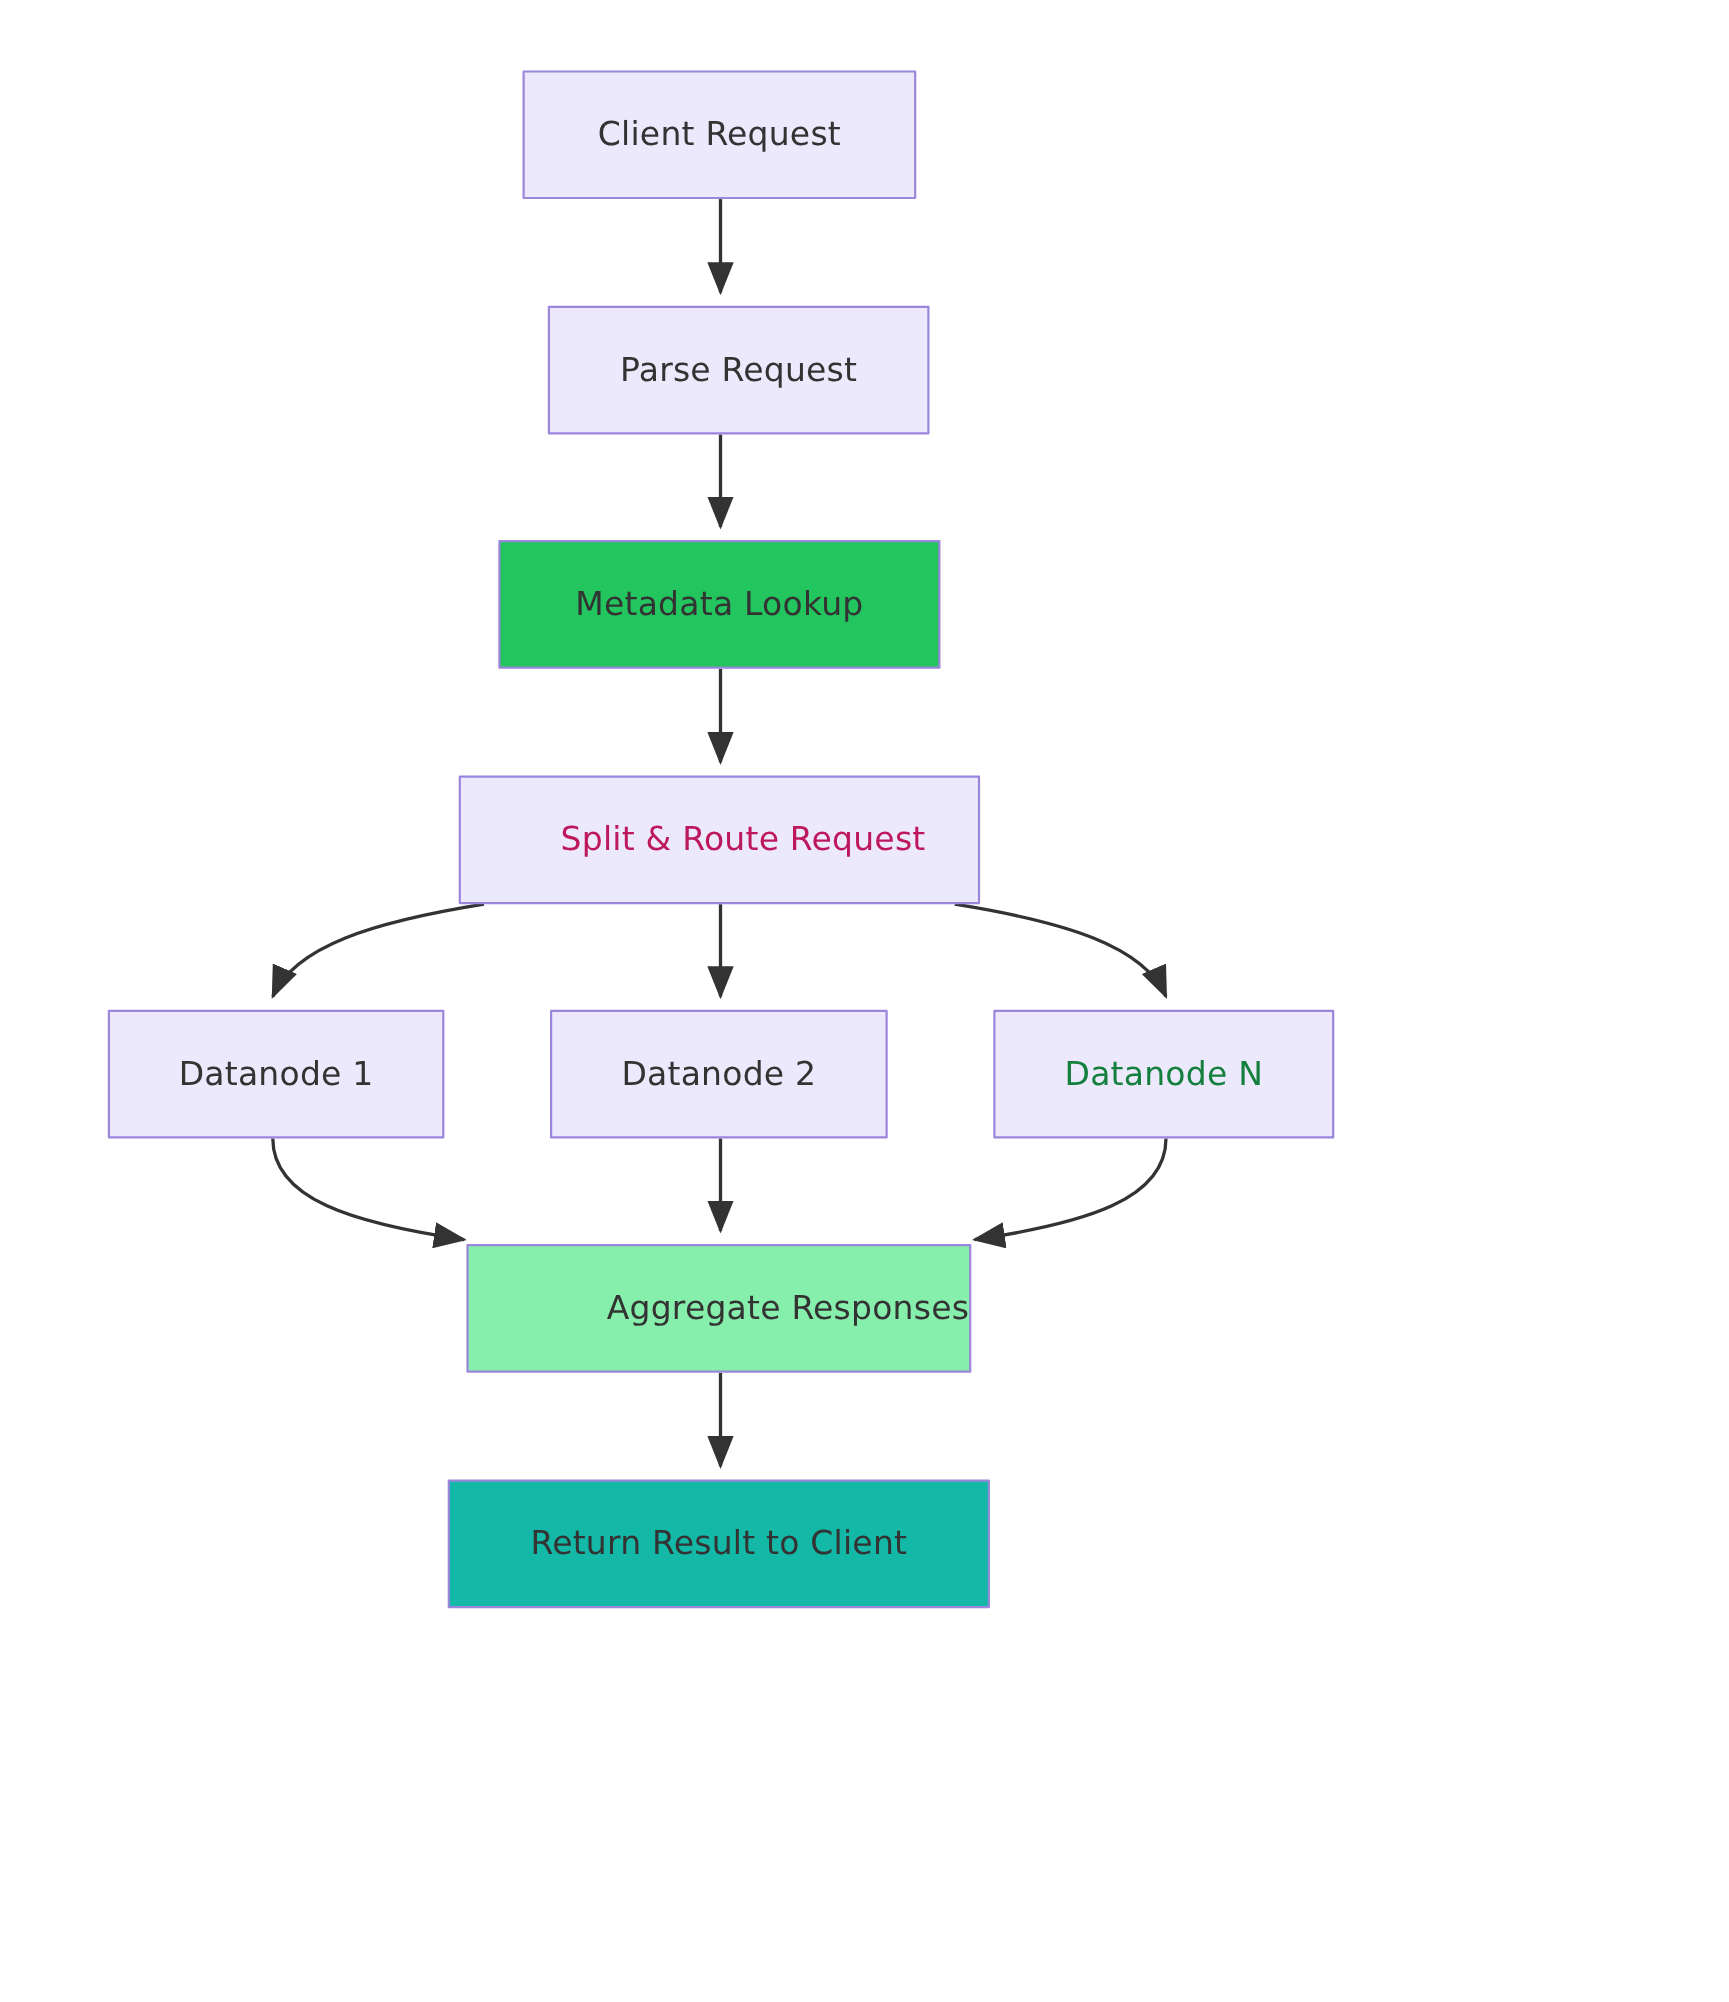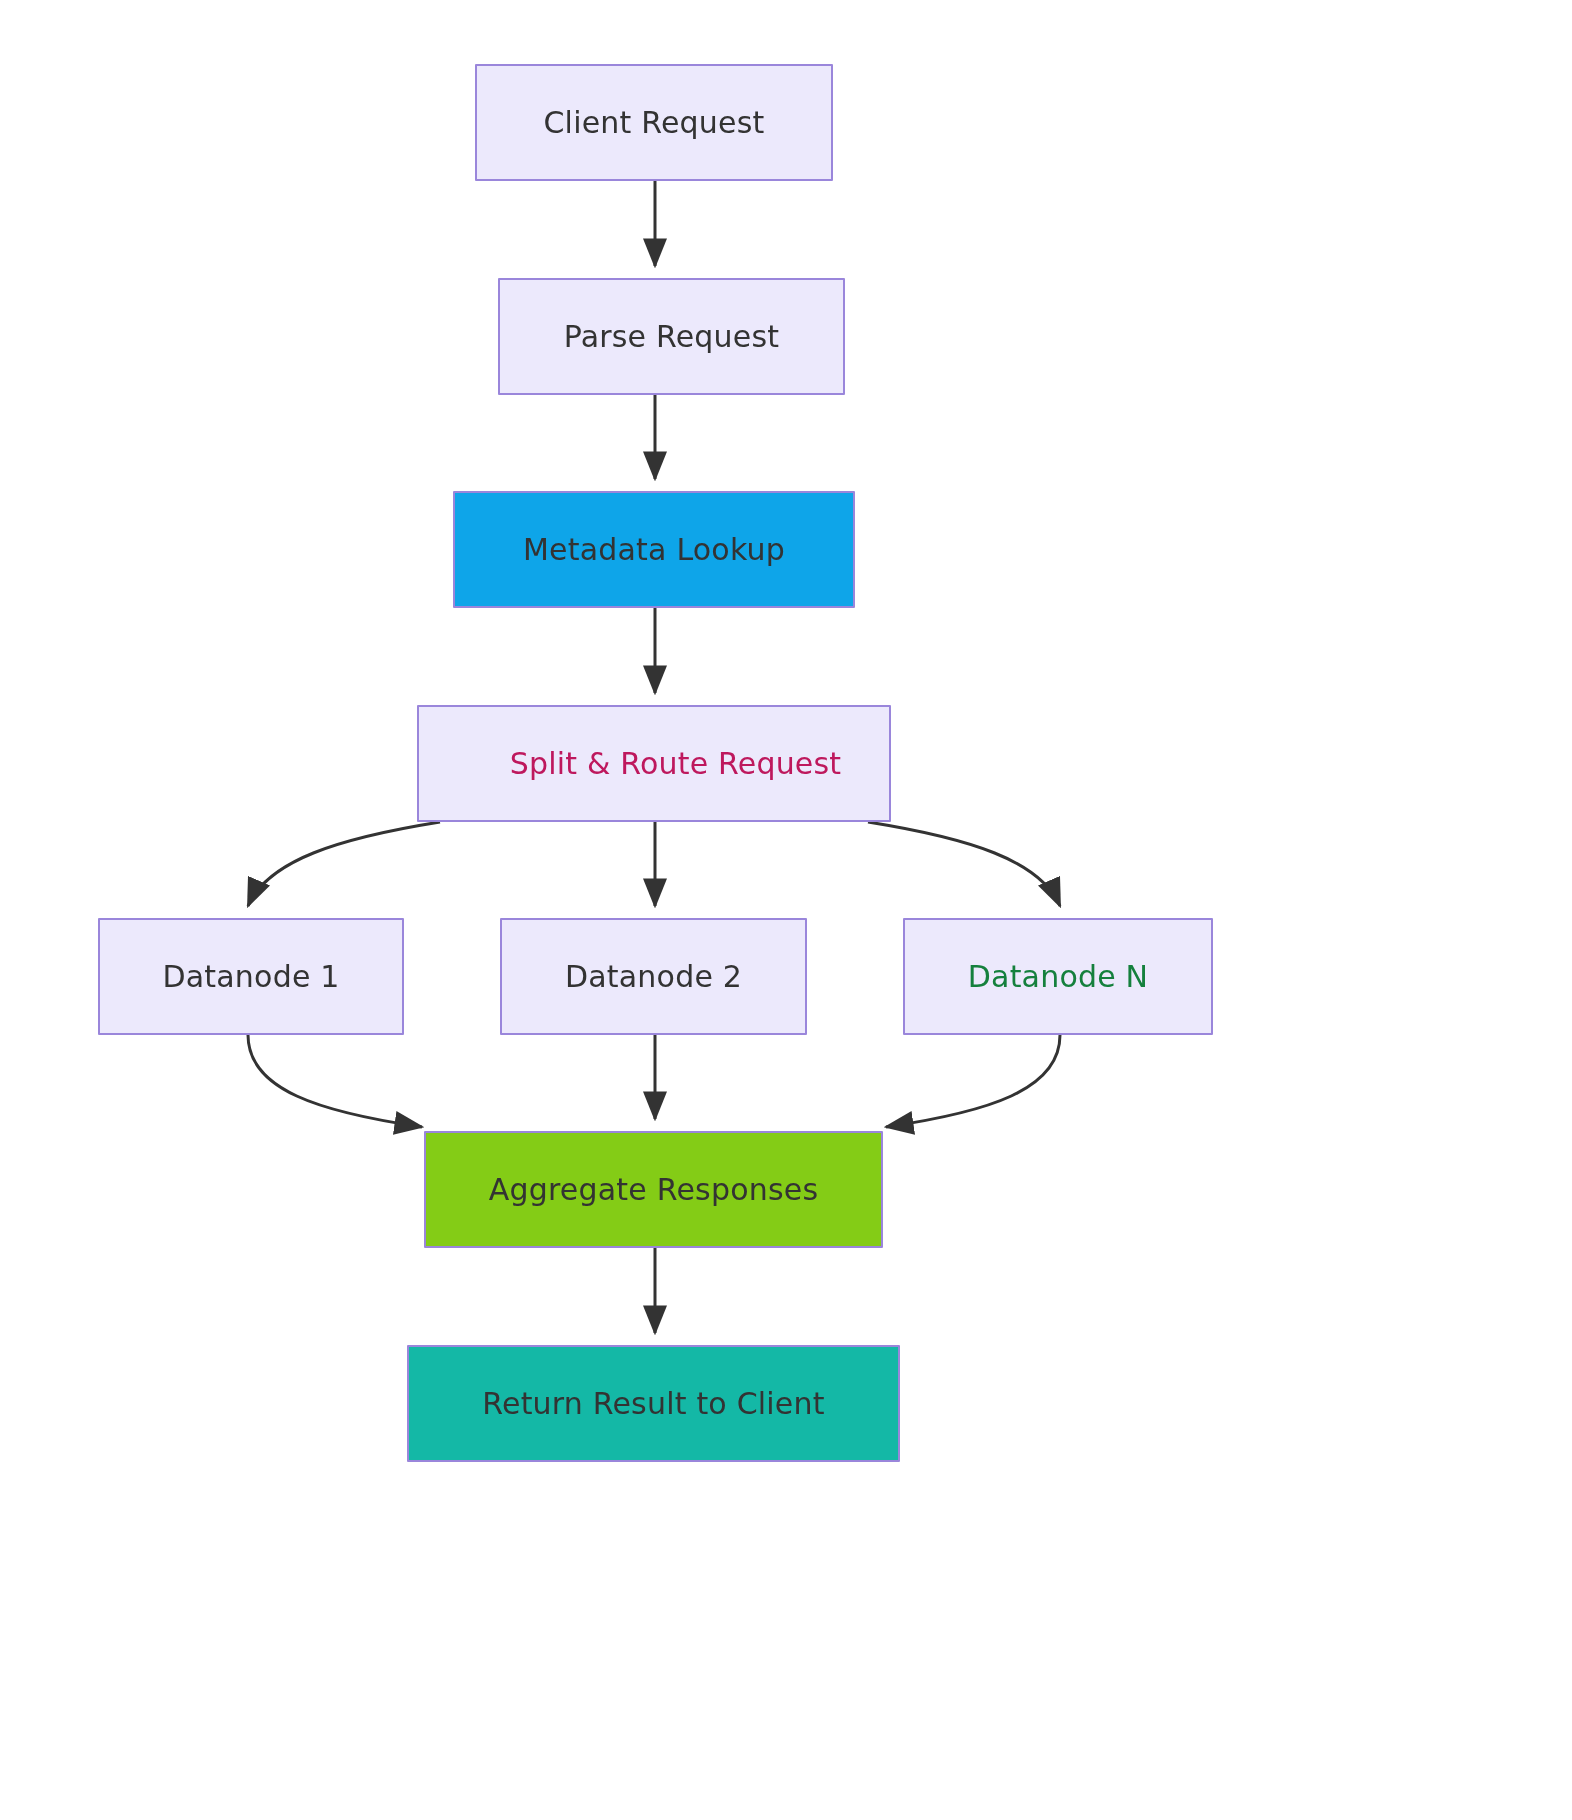"Metadata Lookup" div.node { background: #0ea5e9 -> #22c55e }
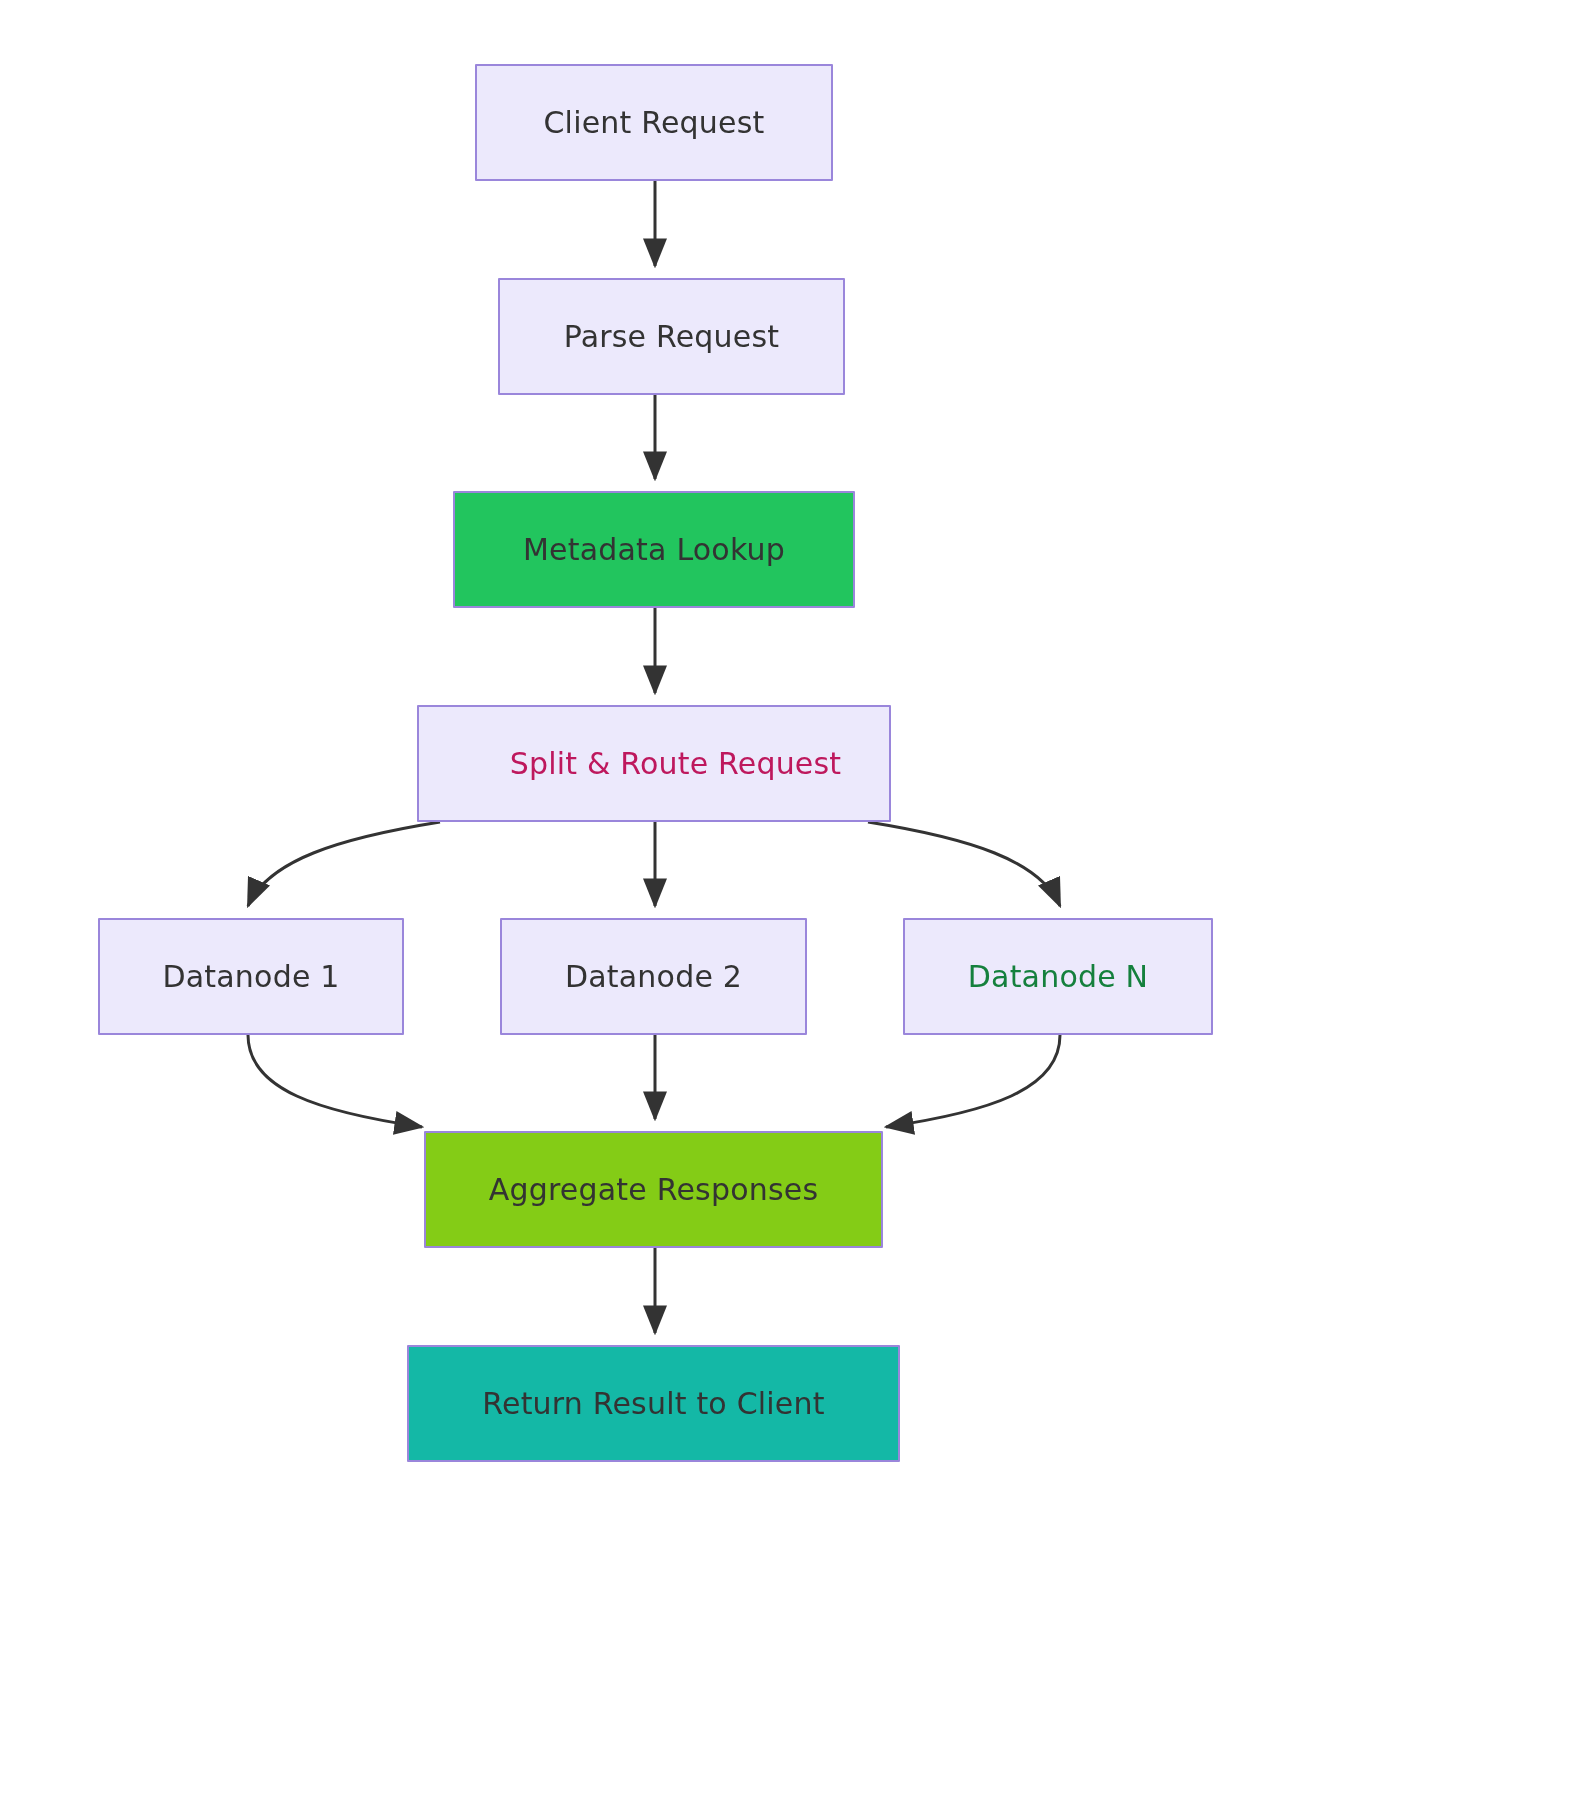"Aggregate Responses" div.node { background: #84cc16 -> #86efac; justify-content: none -> flex-end }
